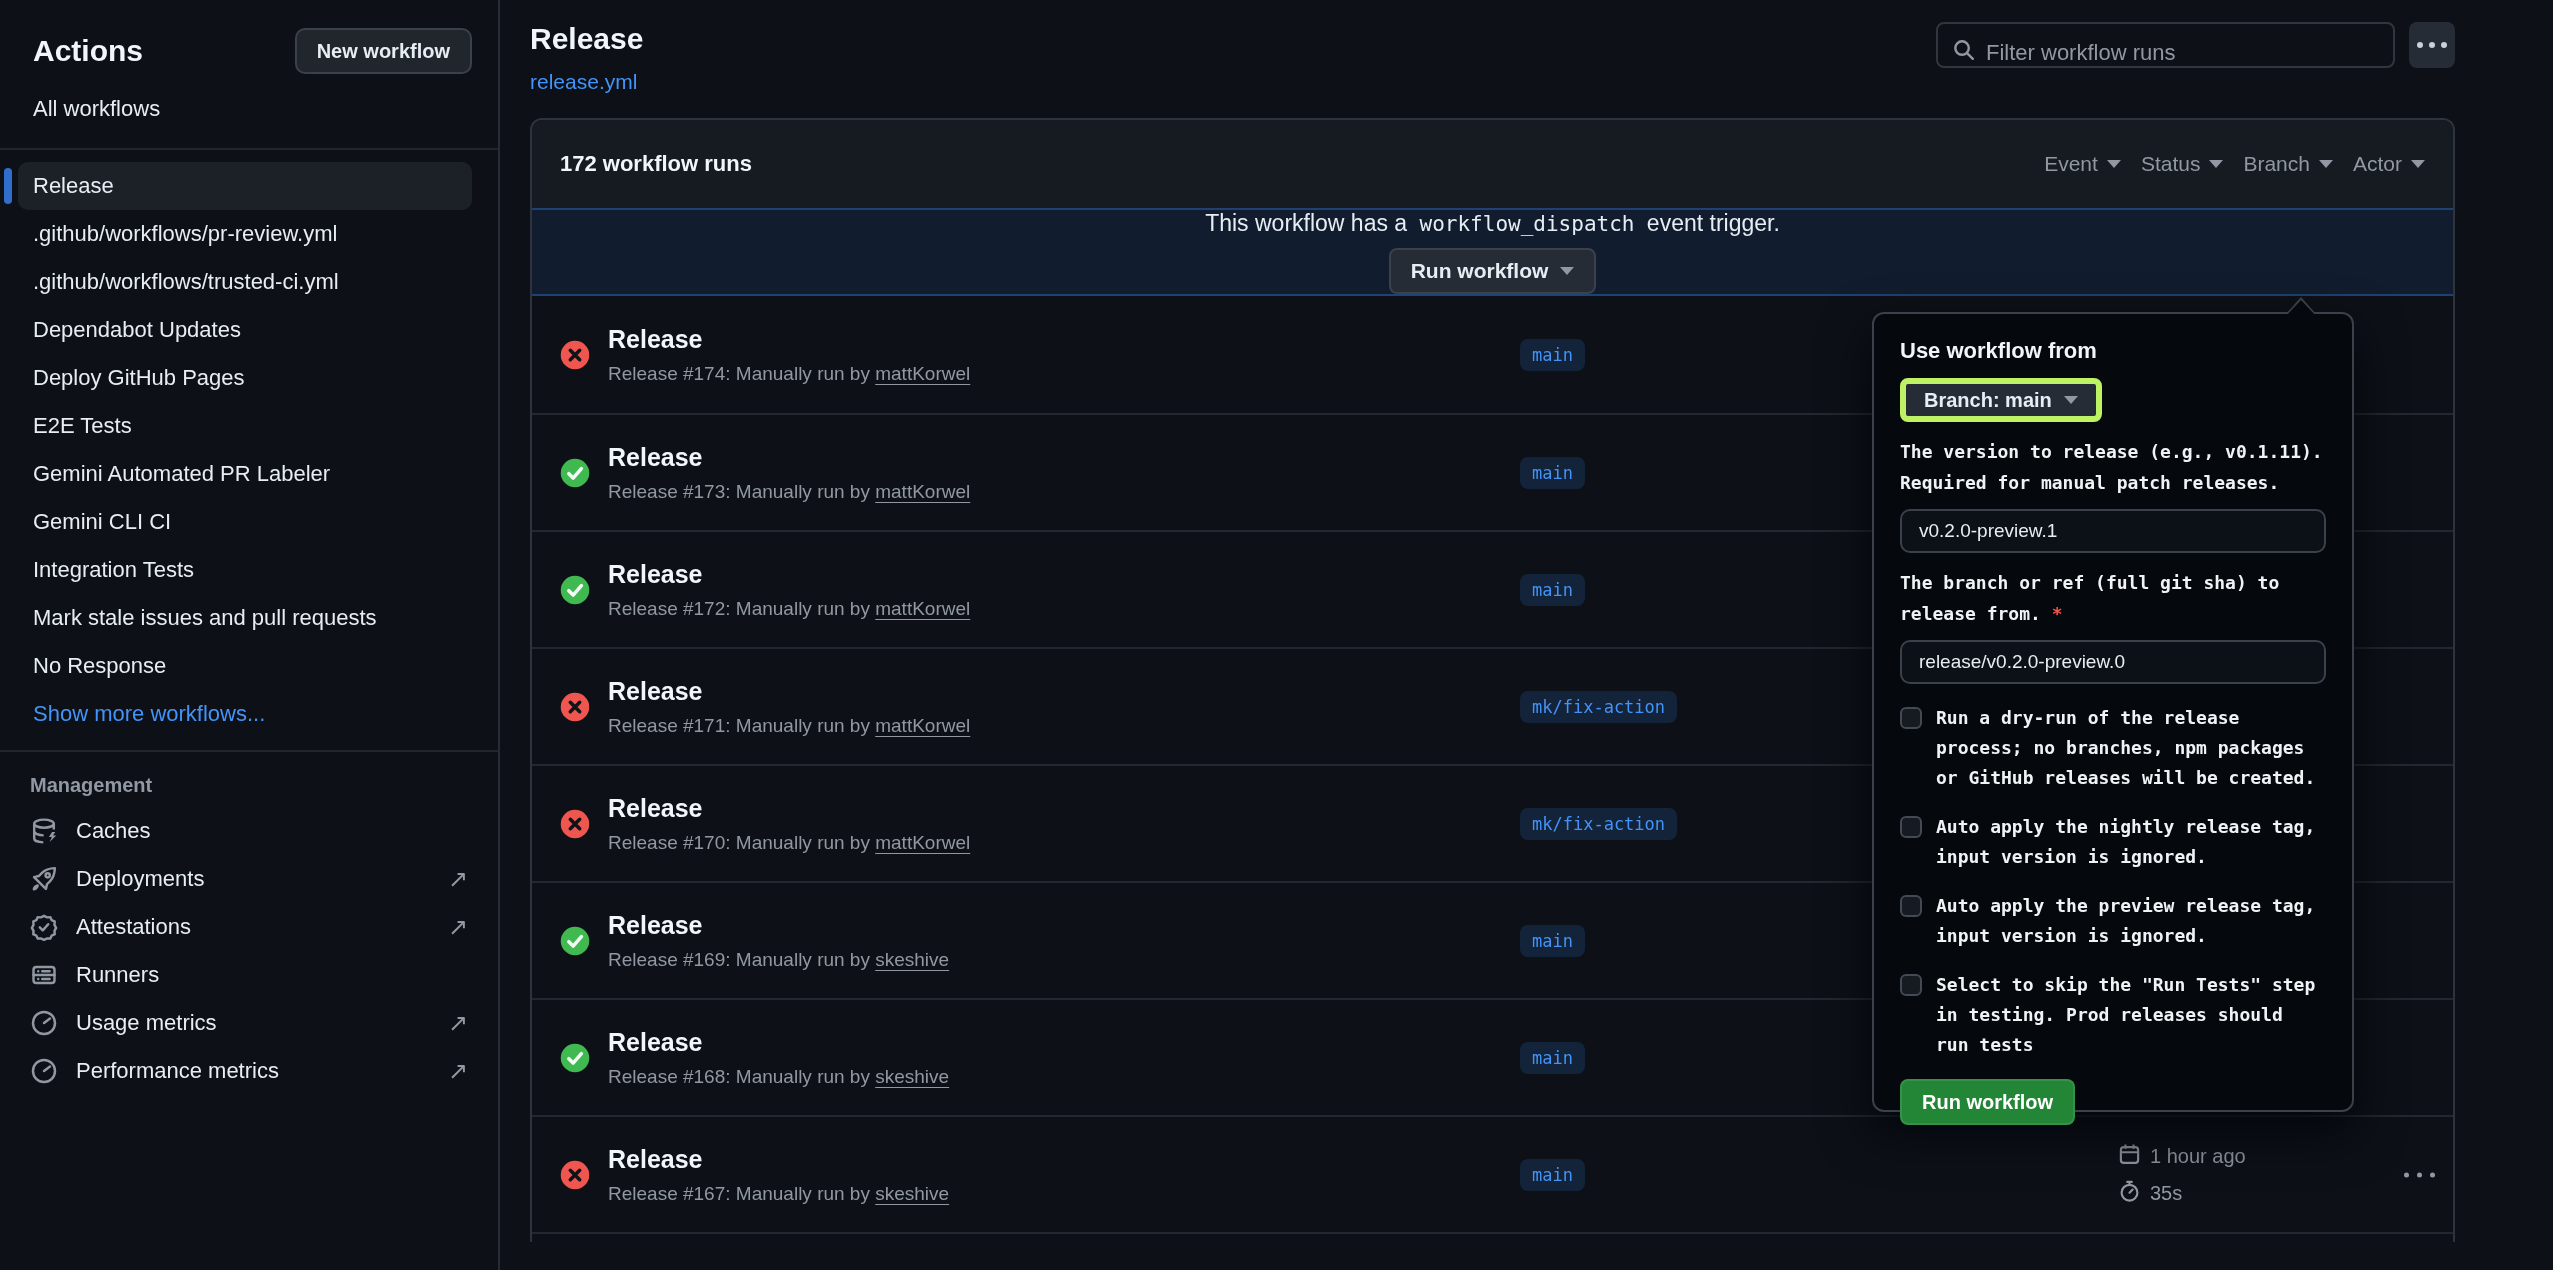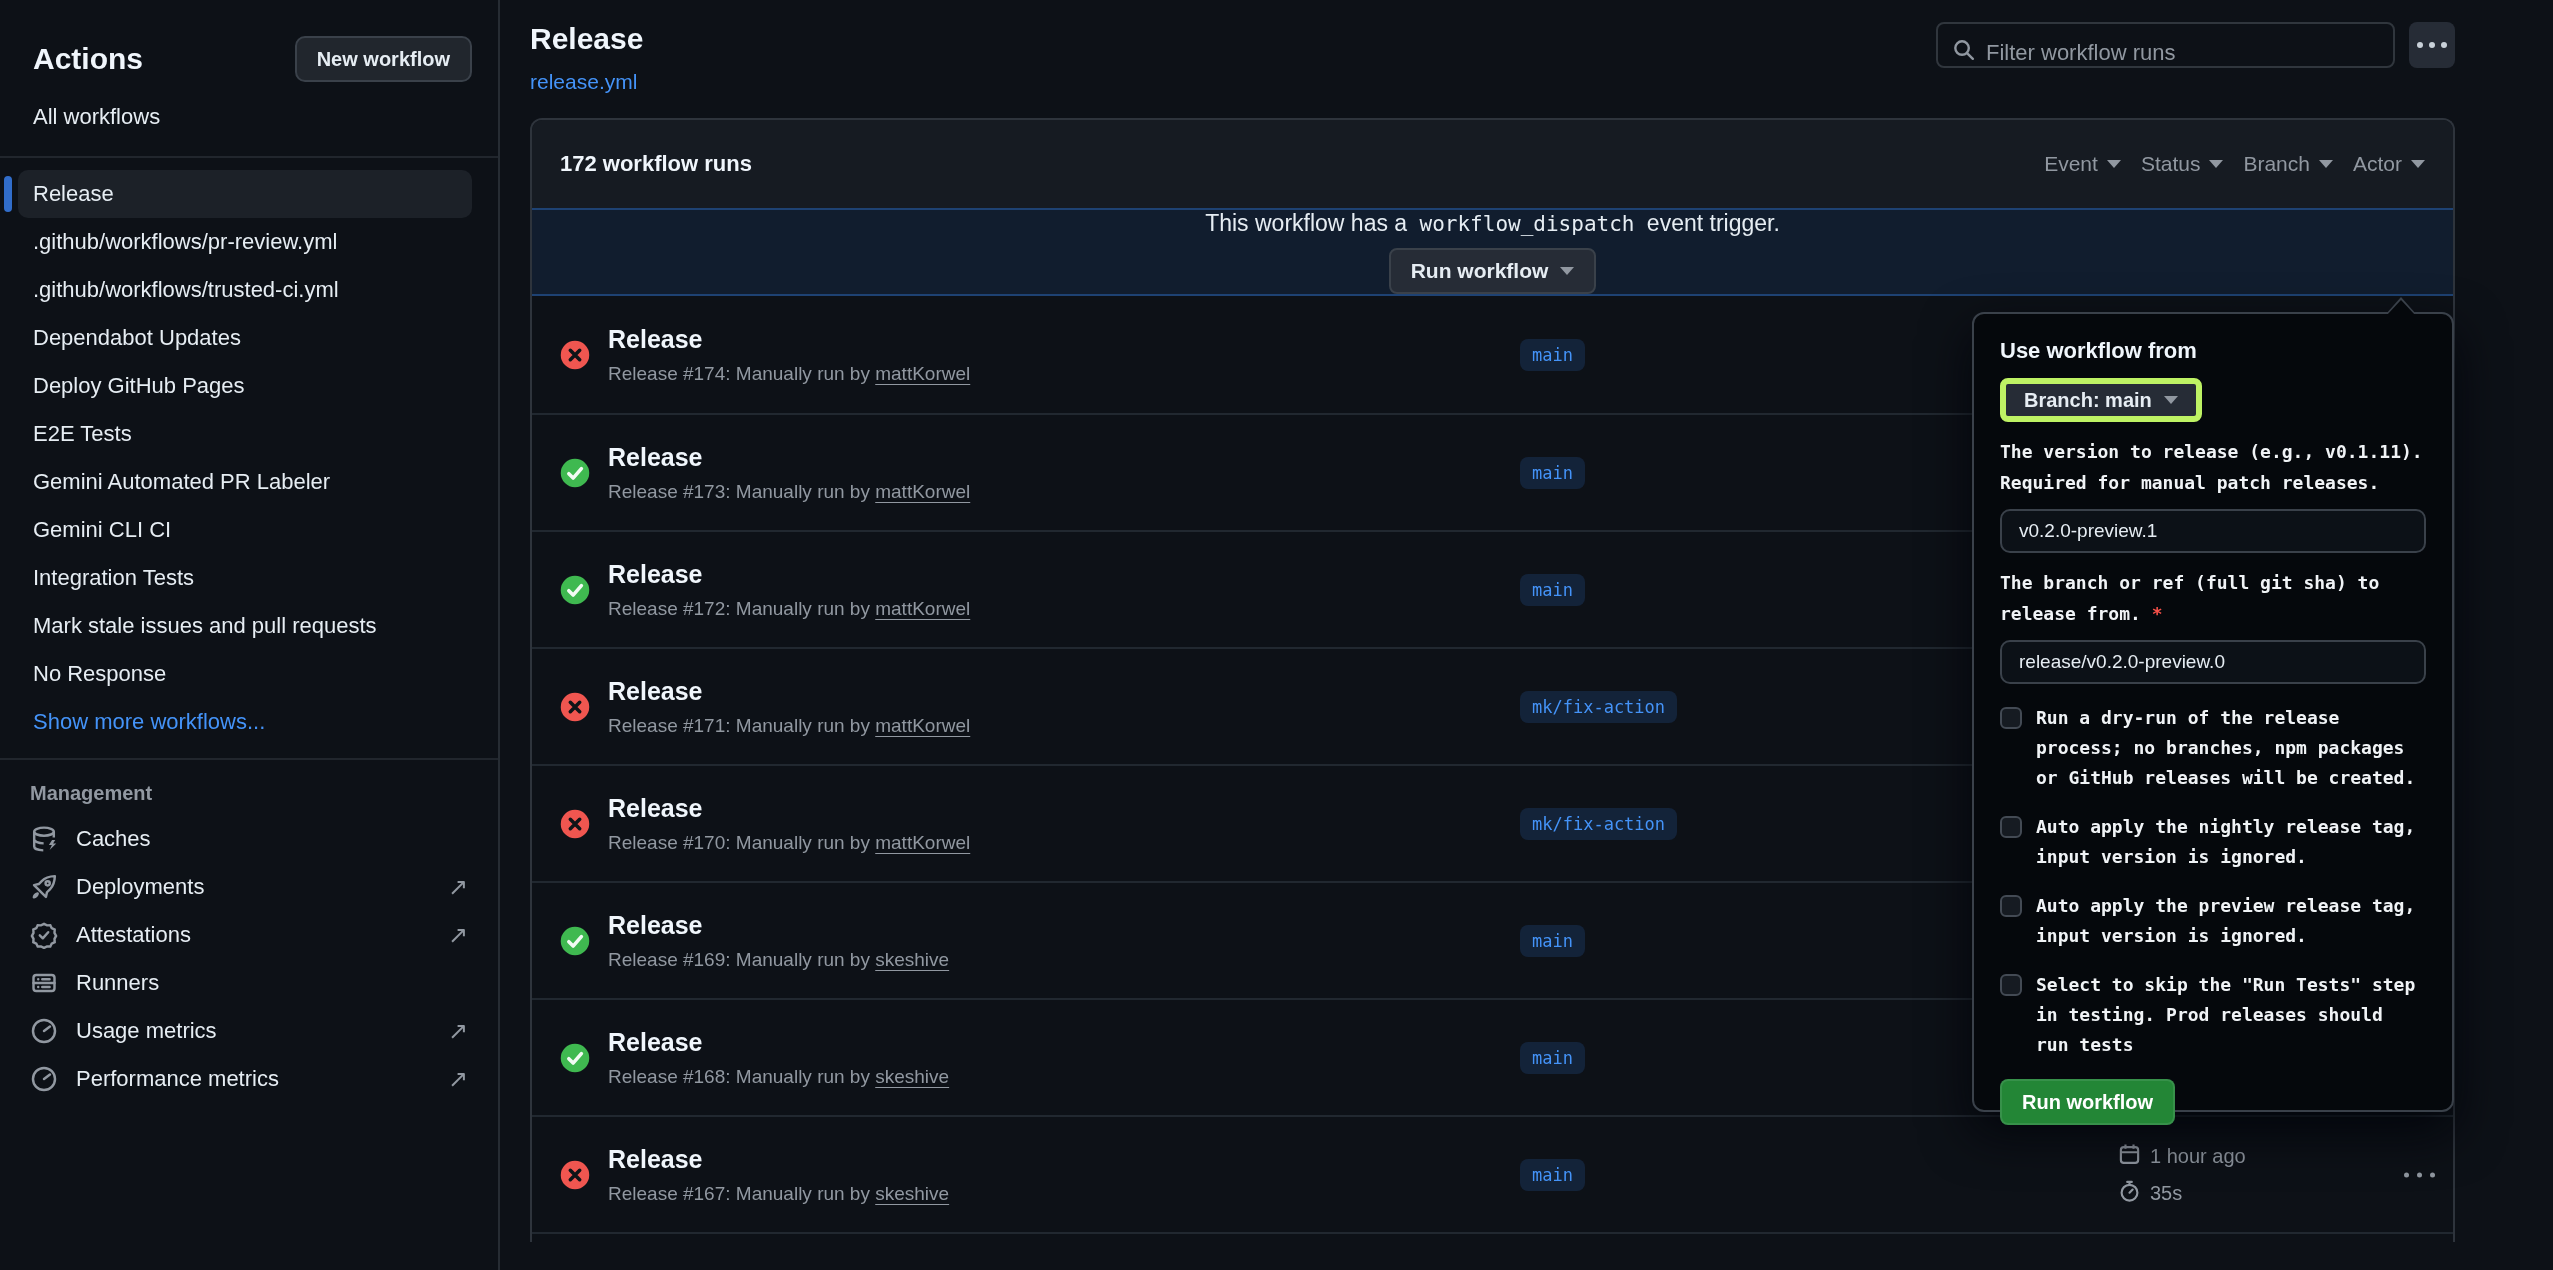"Actions" .sidebar-header { padding: 36px 26px 6px 33px -> 28px 26px 6px 33px }
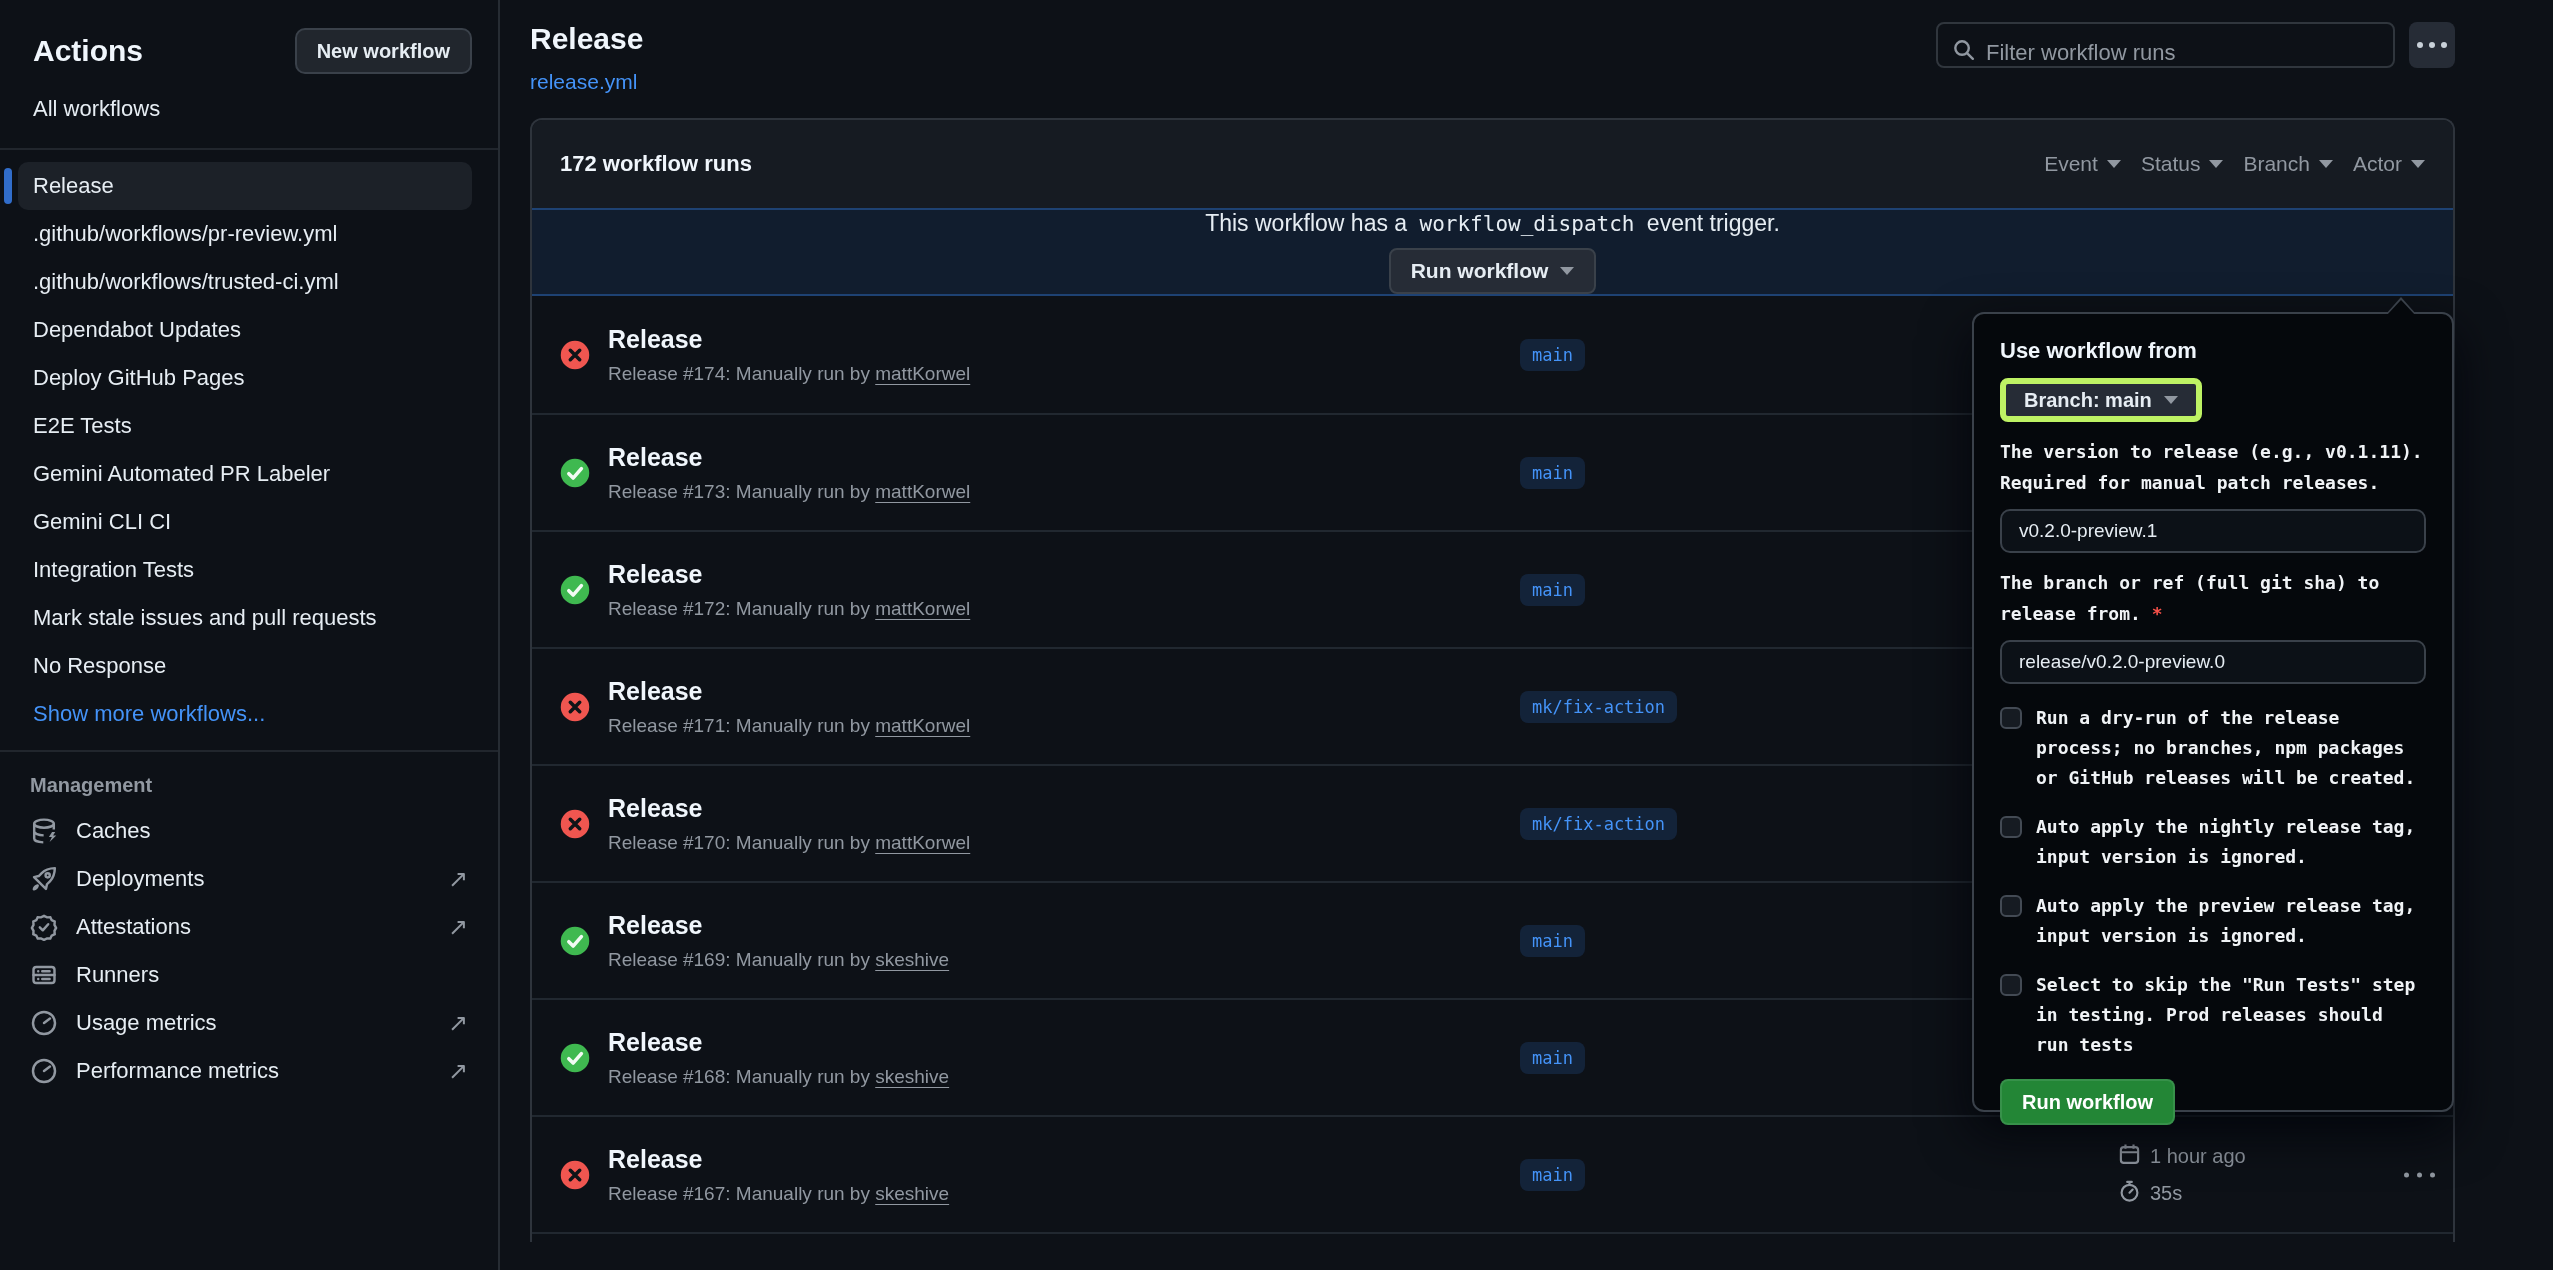"Use workflow from" .popup { left: 1972px -> 1872px }
